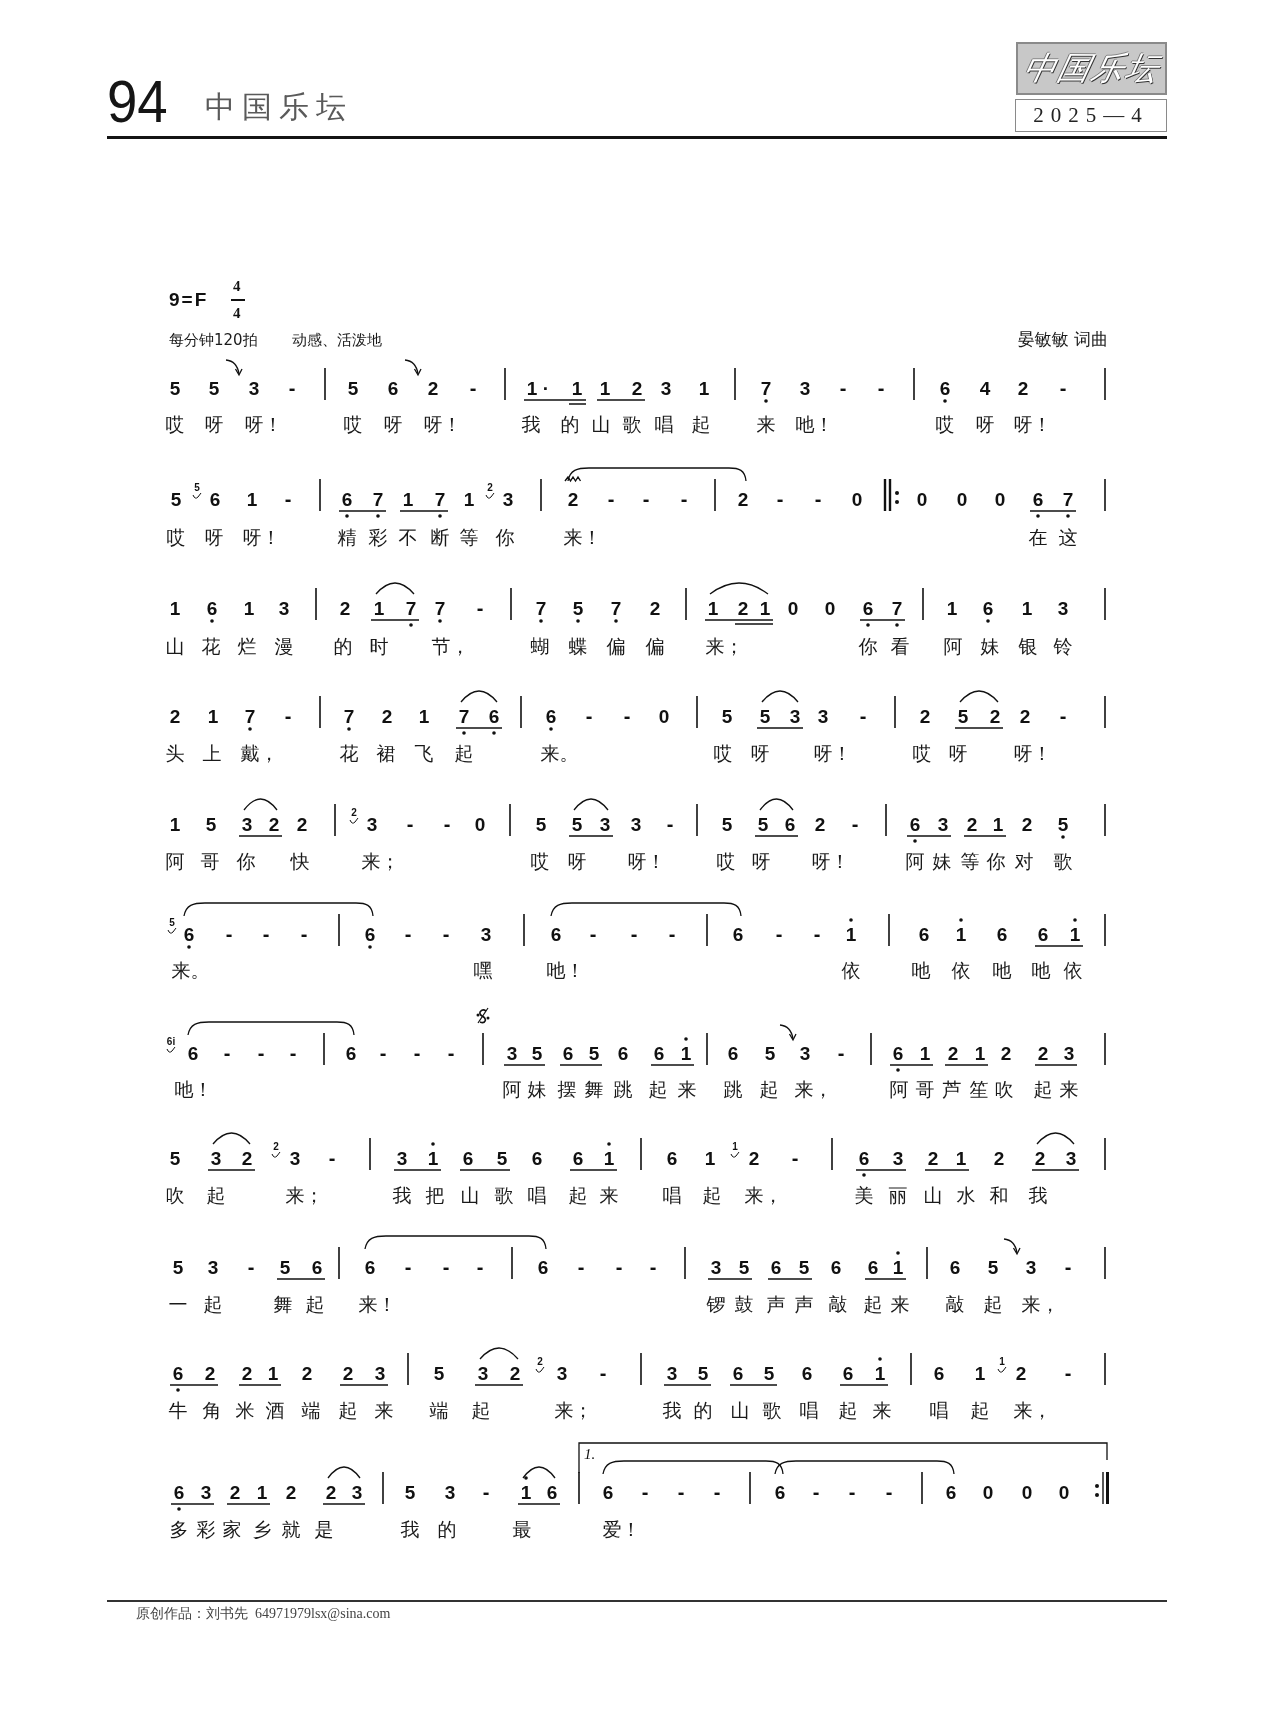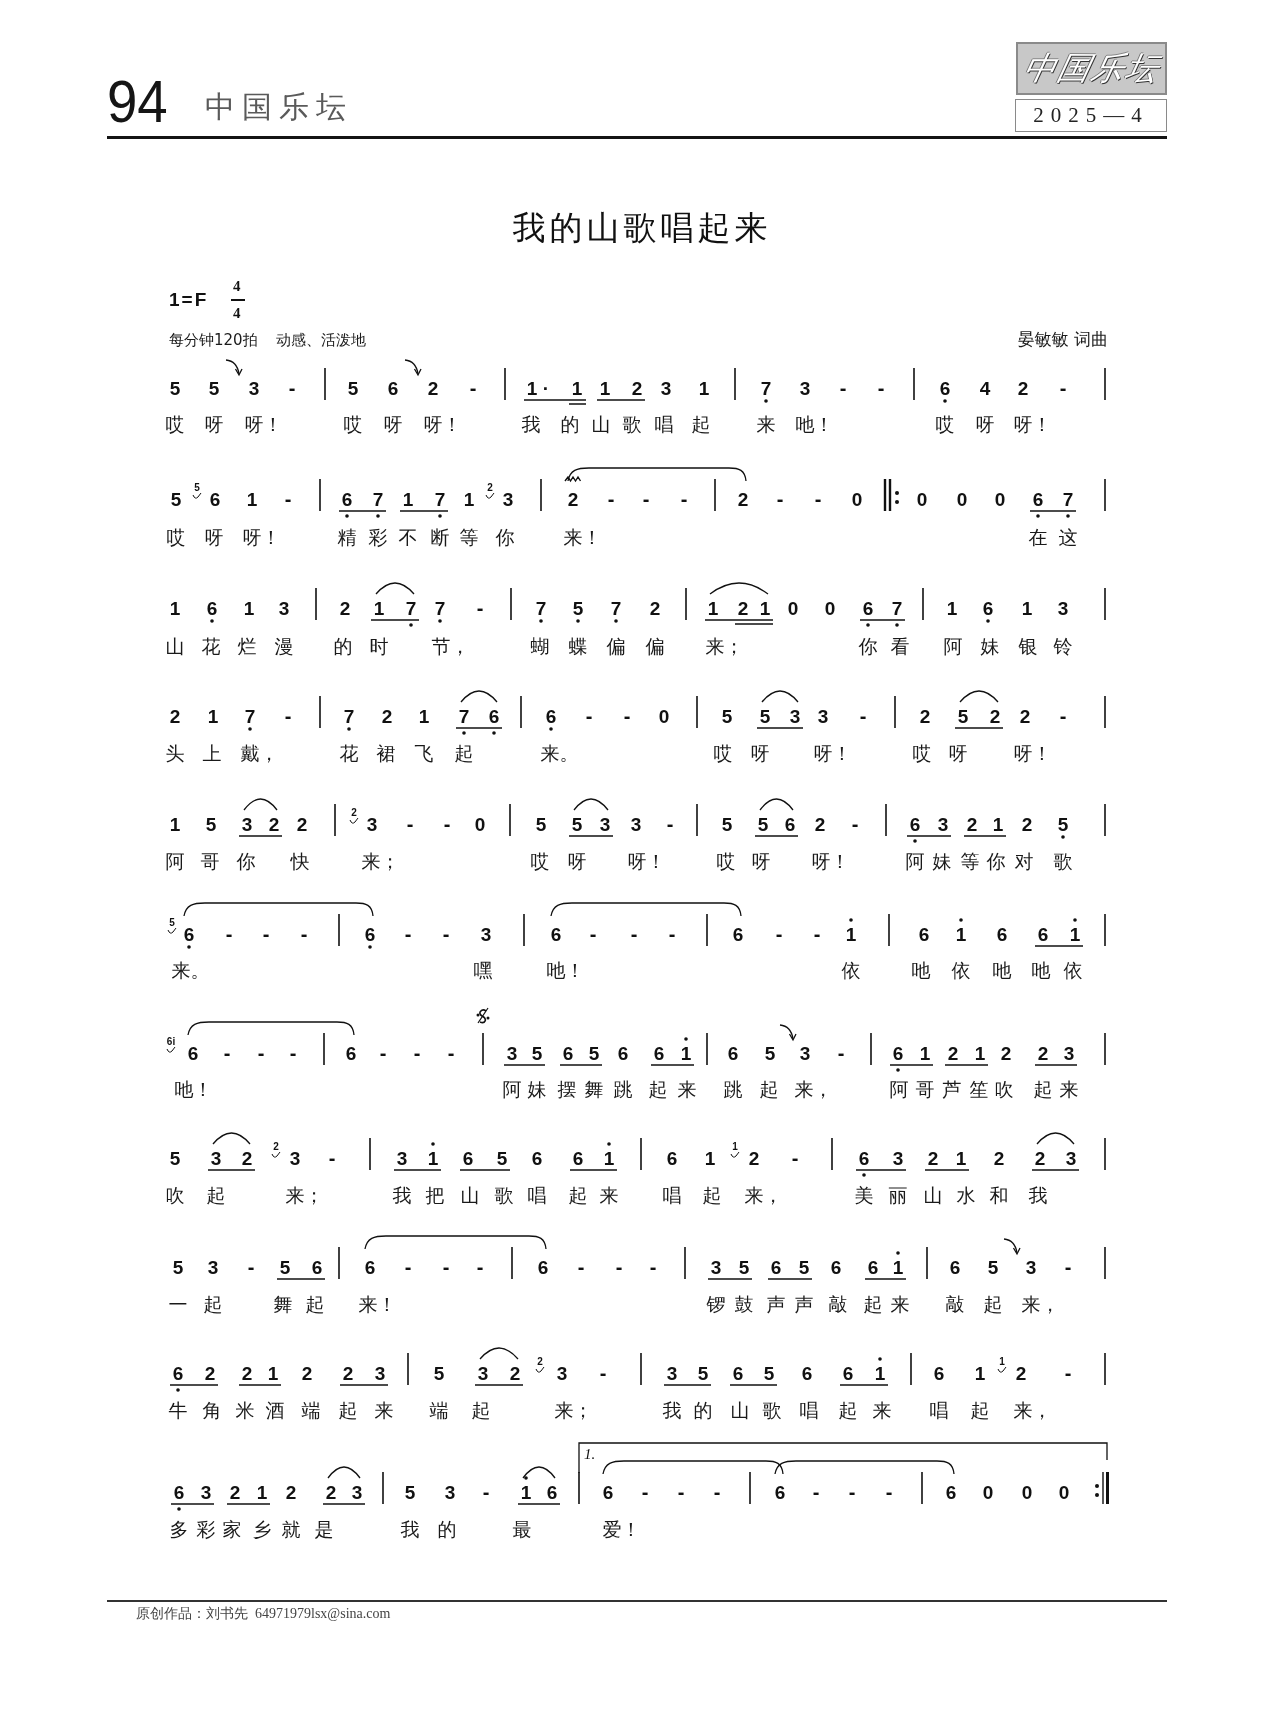"我的山歌唱起来" div.abs { html: <div>我的山歌唱起来</div> -> none }
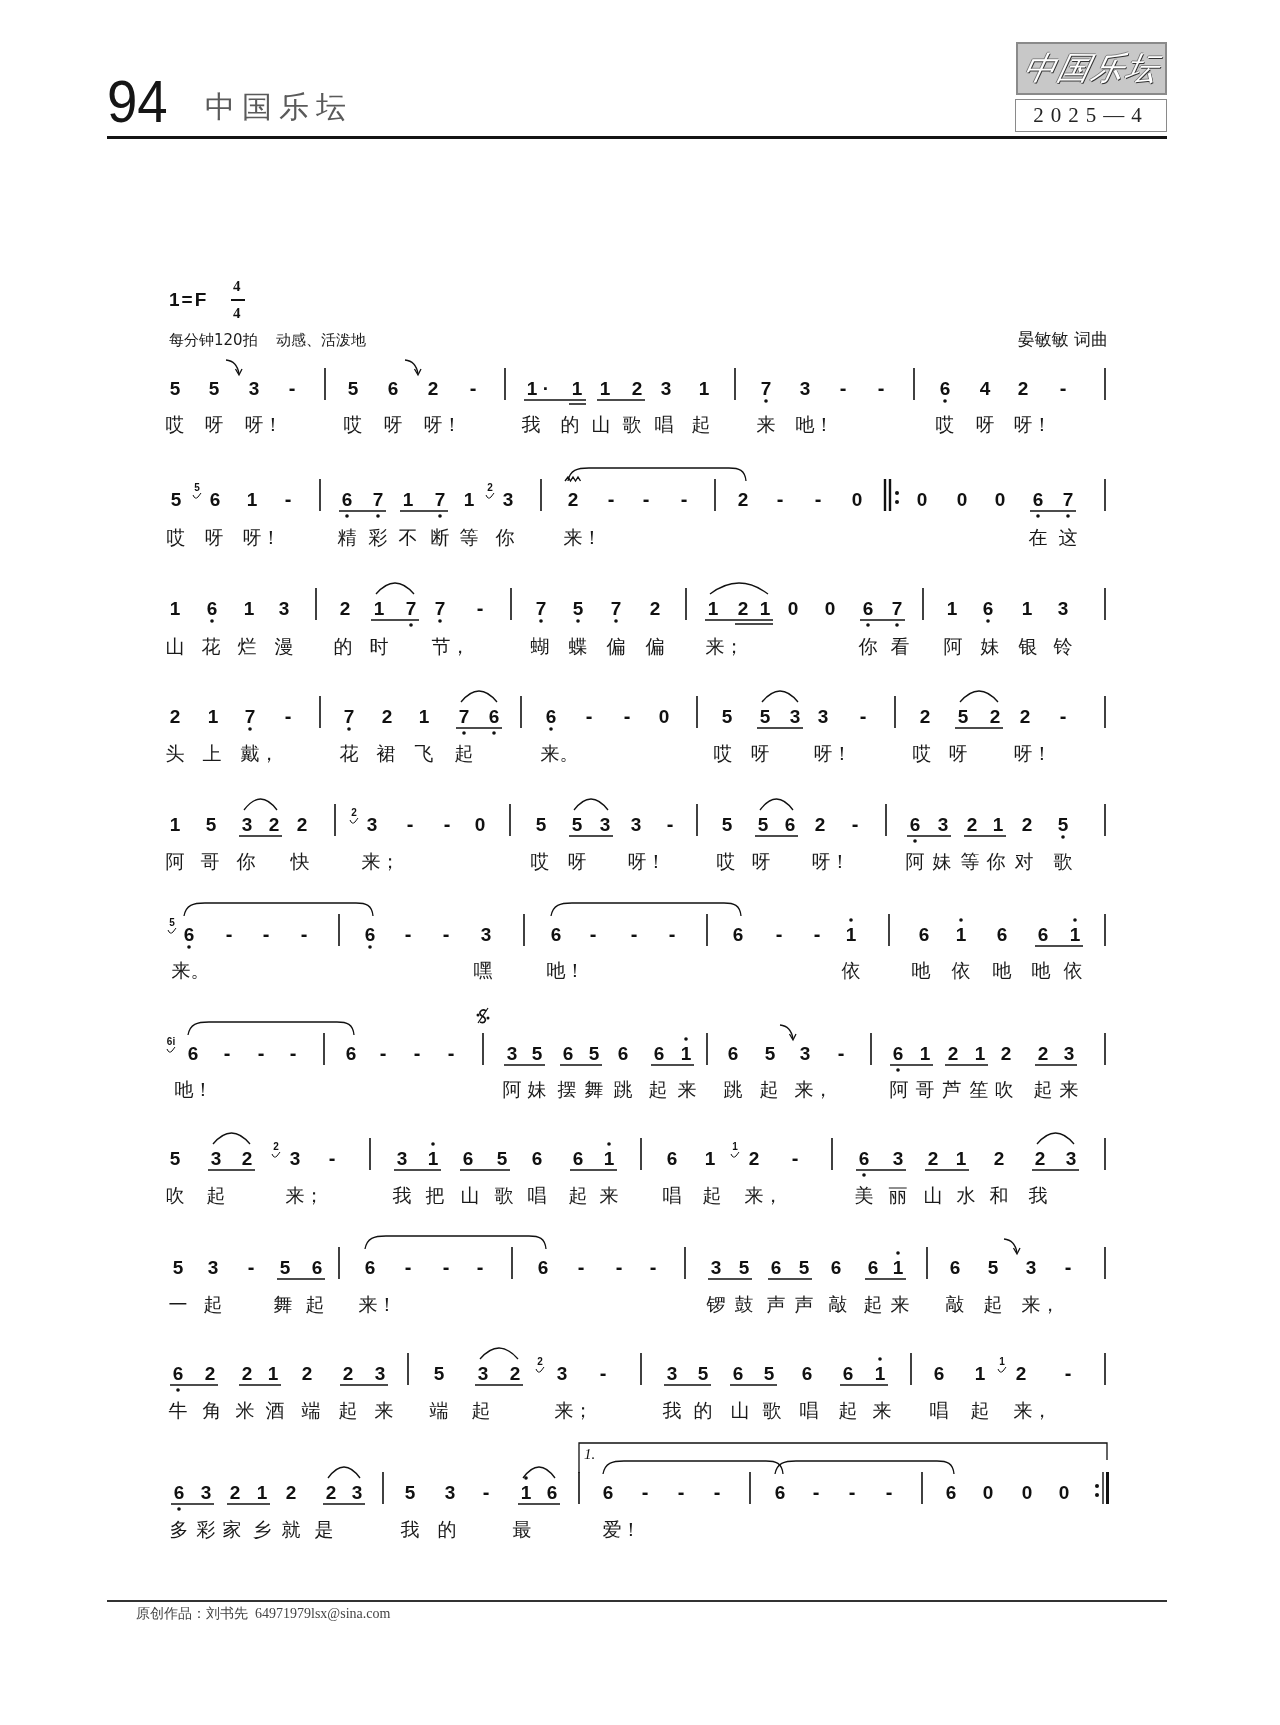"1=F" div.abs { text: 1 -> 9 }
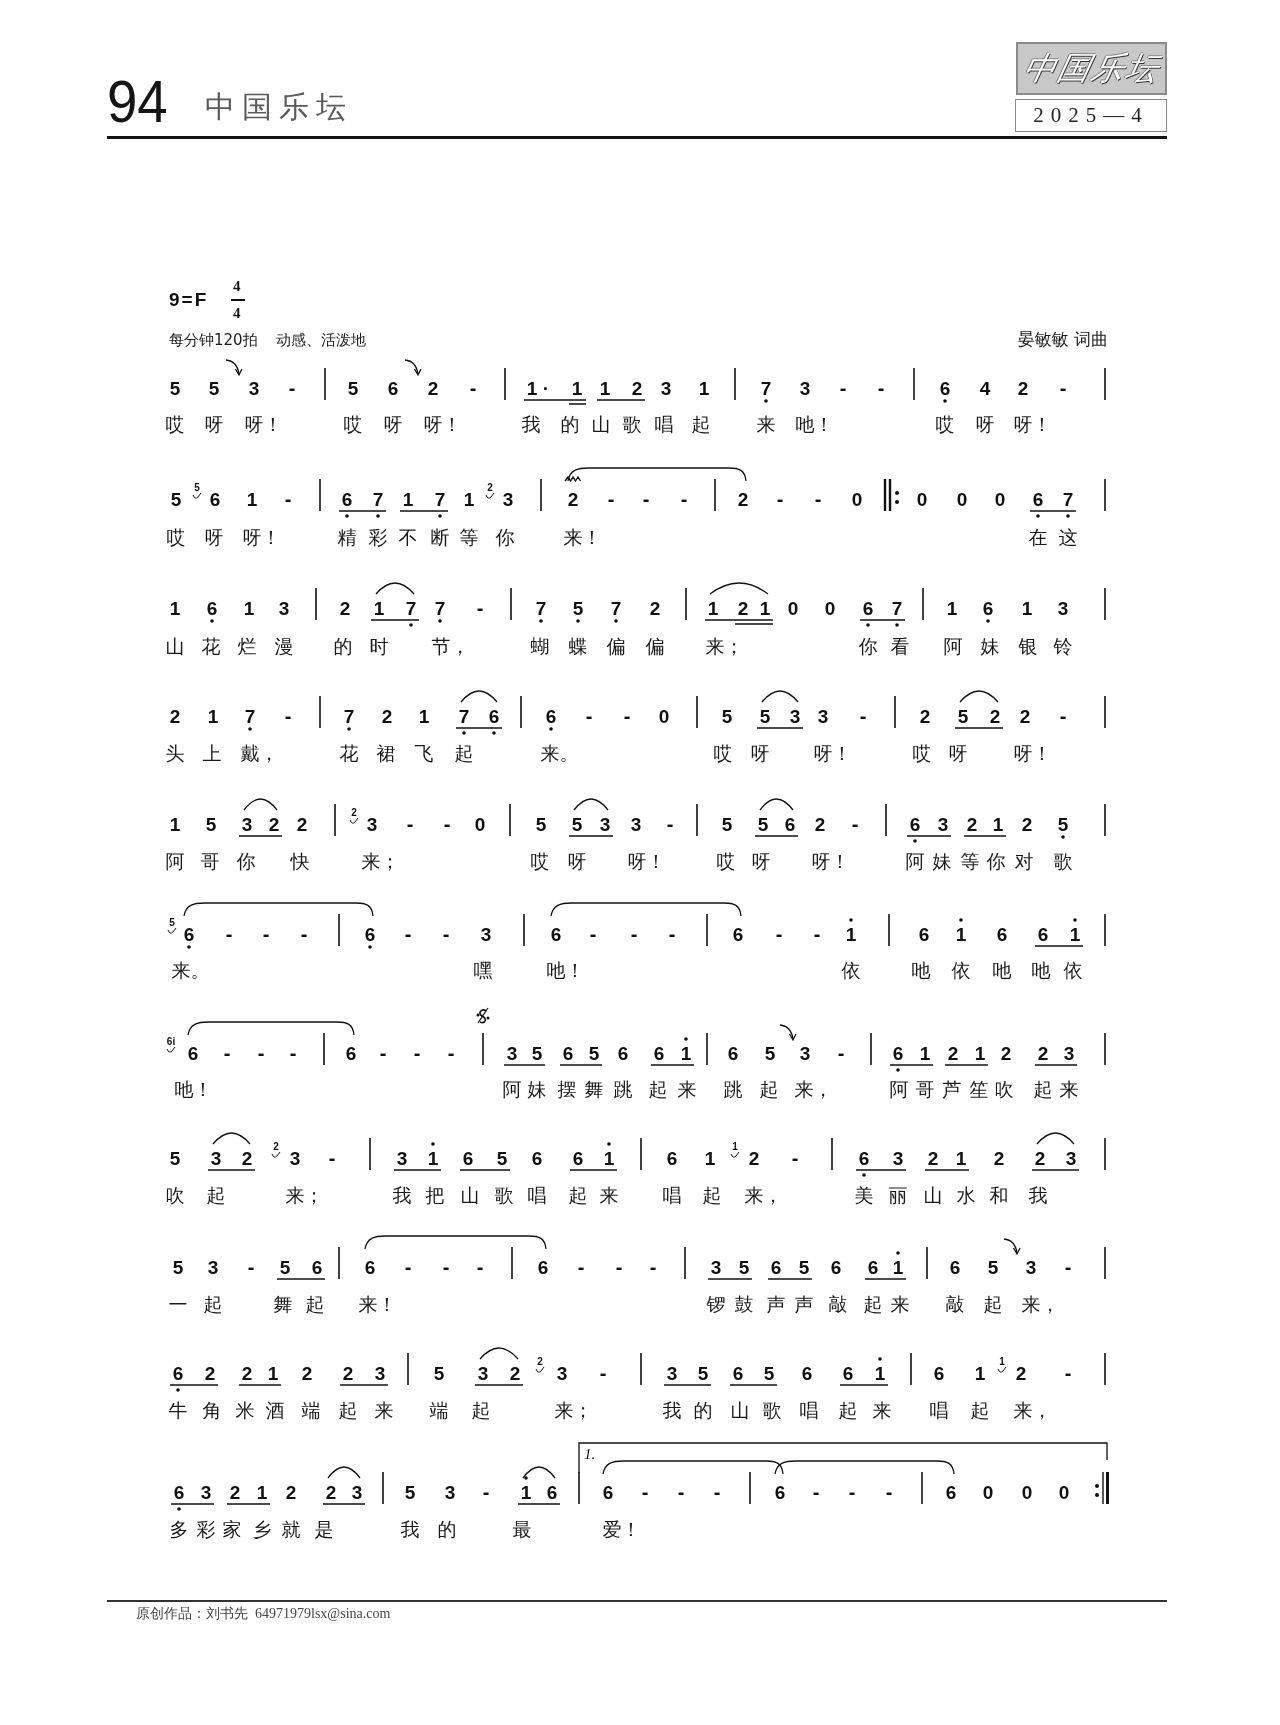"动感、活泼地" div.abs { left: 276px -> 292px }
